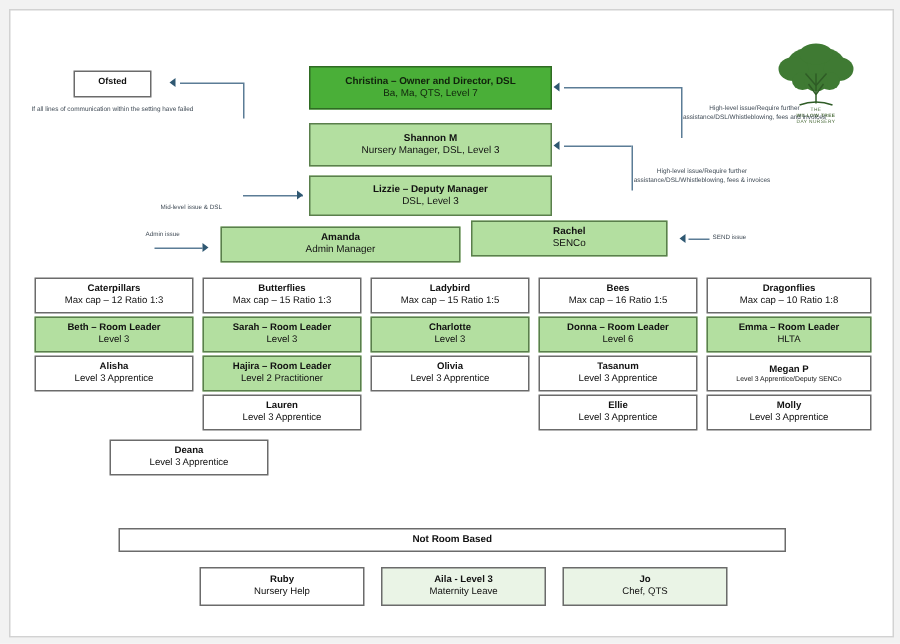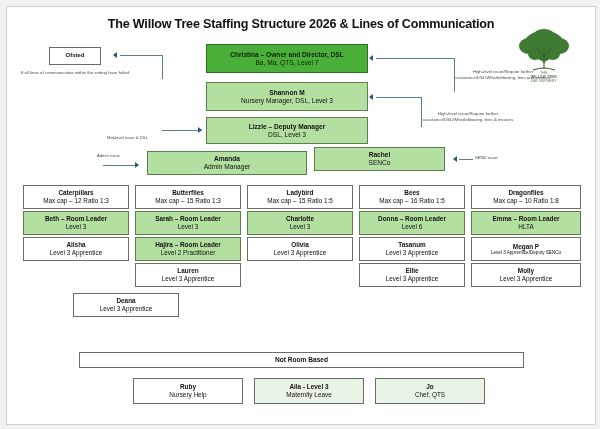"The Willow Tree Staffing Structure" div.title { html: <div>The Willow Tree Staffing Structure 2026 &amp; Lines of Communication</div> -> none }
